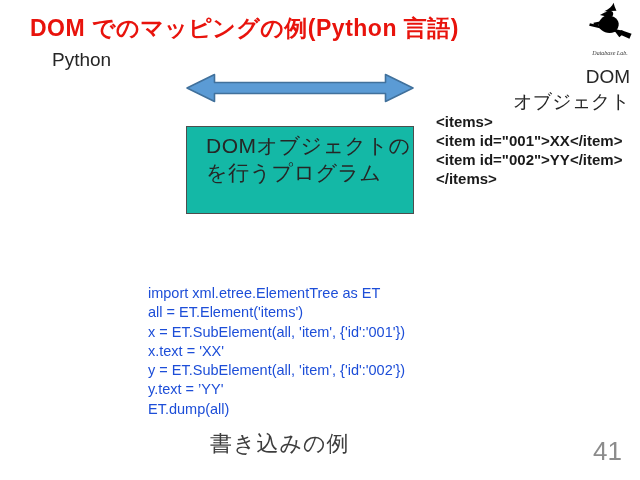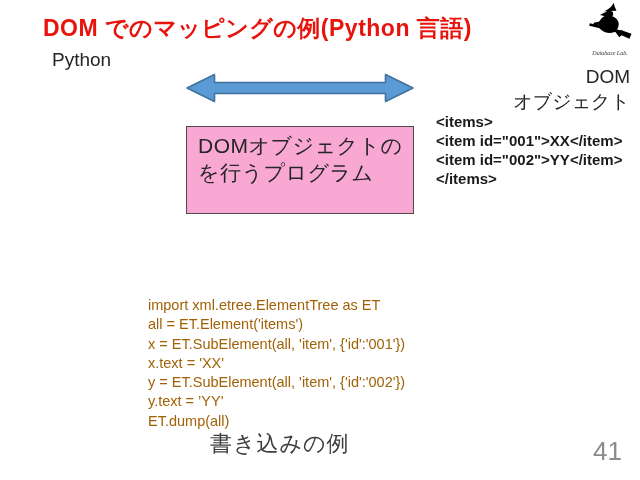"DOM でのマッピングの例(Python 言語)" .slide-title { margin-left: 13px -> none }
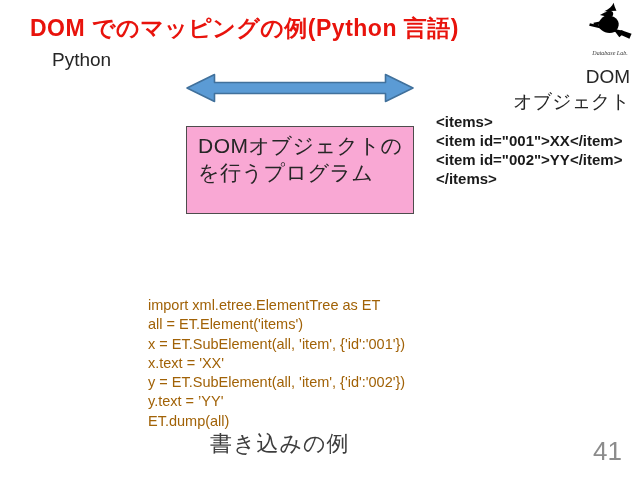"DOMオブジェクトの" .program-box { background: #f9a8d4 -> #14b8a6; padding: 5px 0 0 11px -> 5px 0 0 19px }
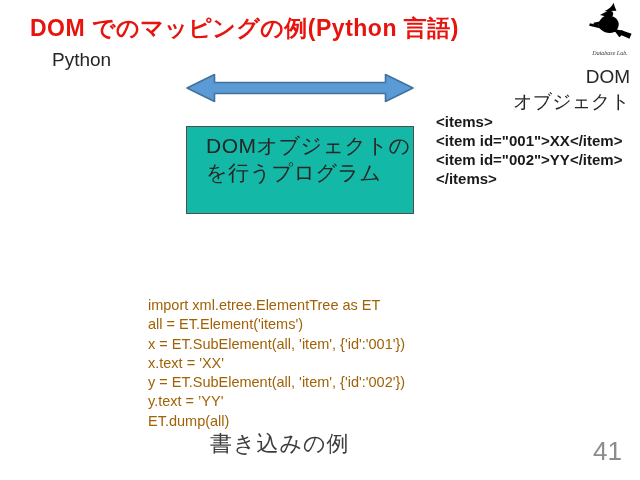"import xml.etree.ElementTree as ET" .code-block { color: #a16207 -> #1d4ed8; margin-top: 12px -> none }
